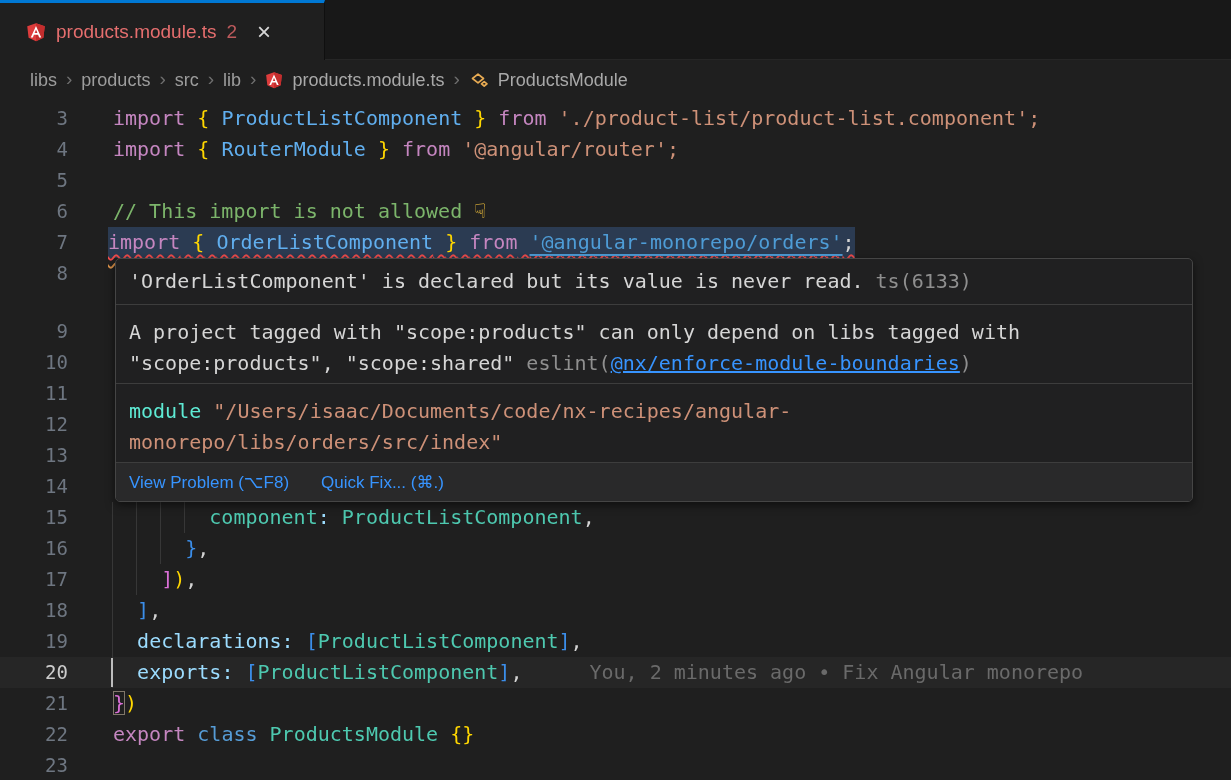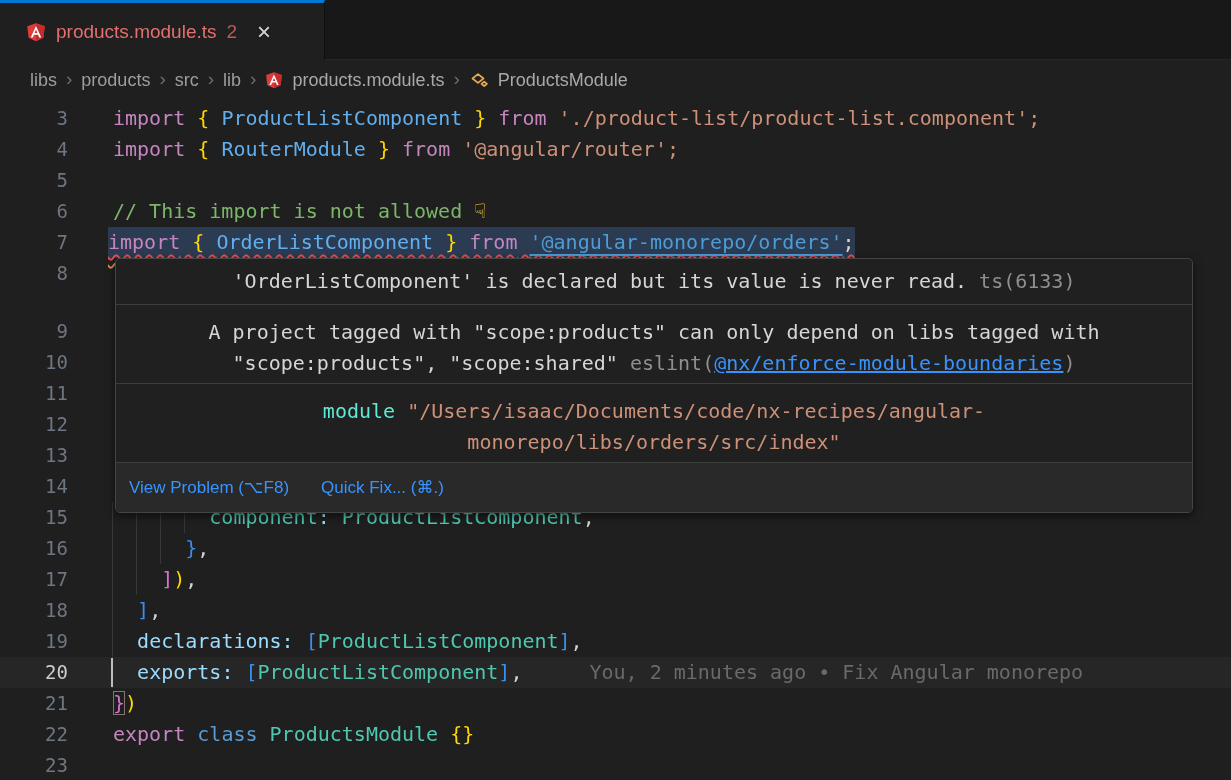"'OrderListComponent' is declared but its" .hv-sec { text-align: center -> none }
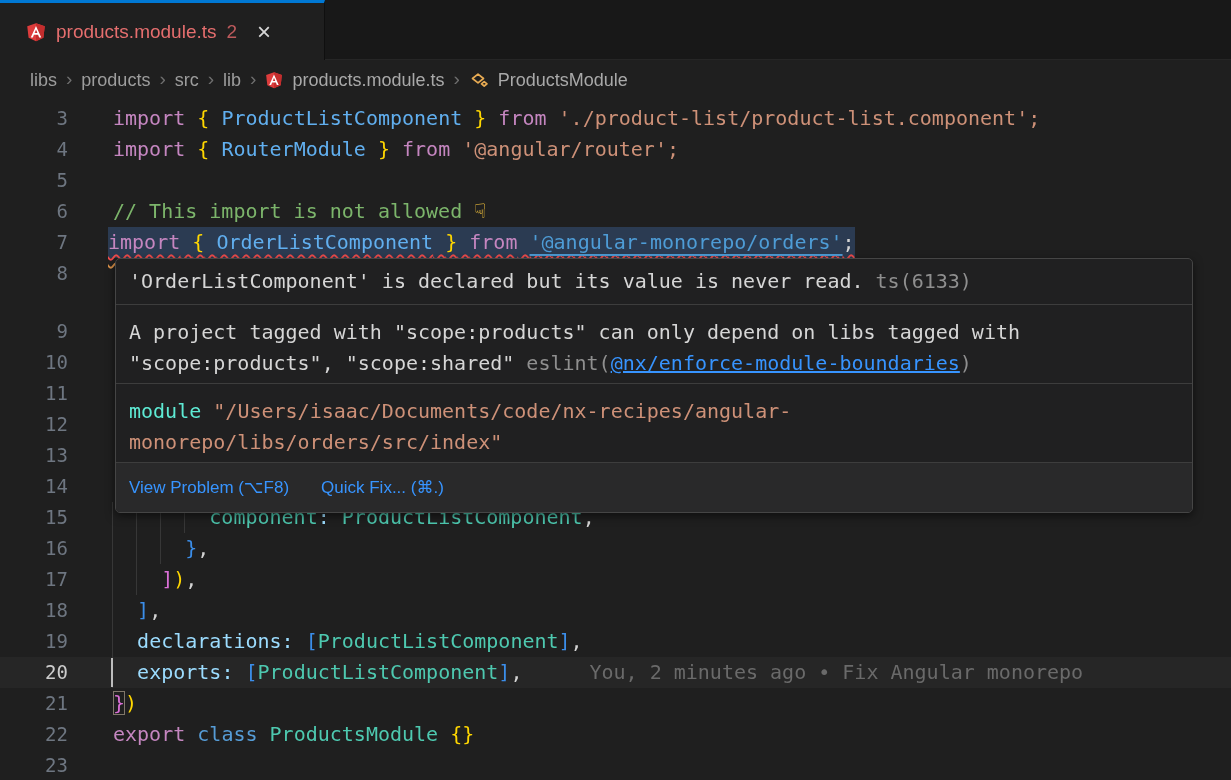"View Problem (⌥F8)" .hv-actions { height: 50px -> 39px }
